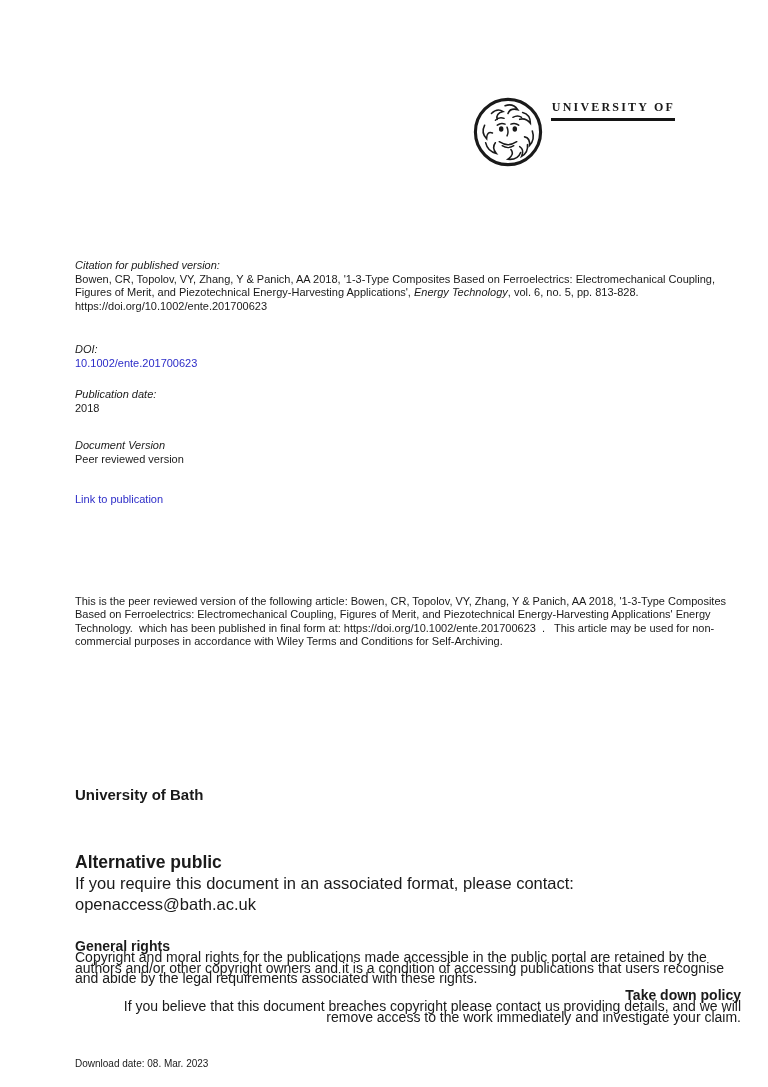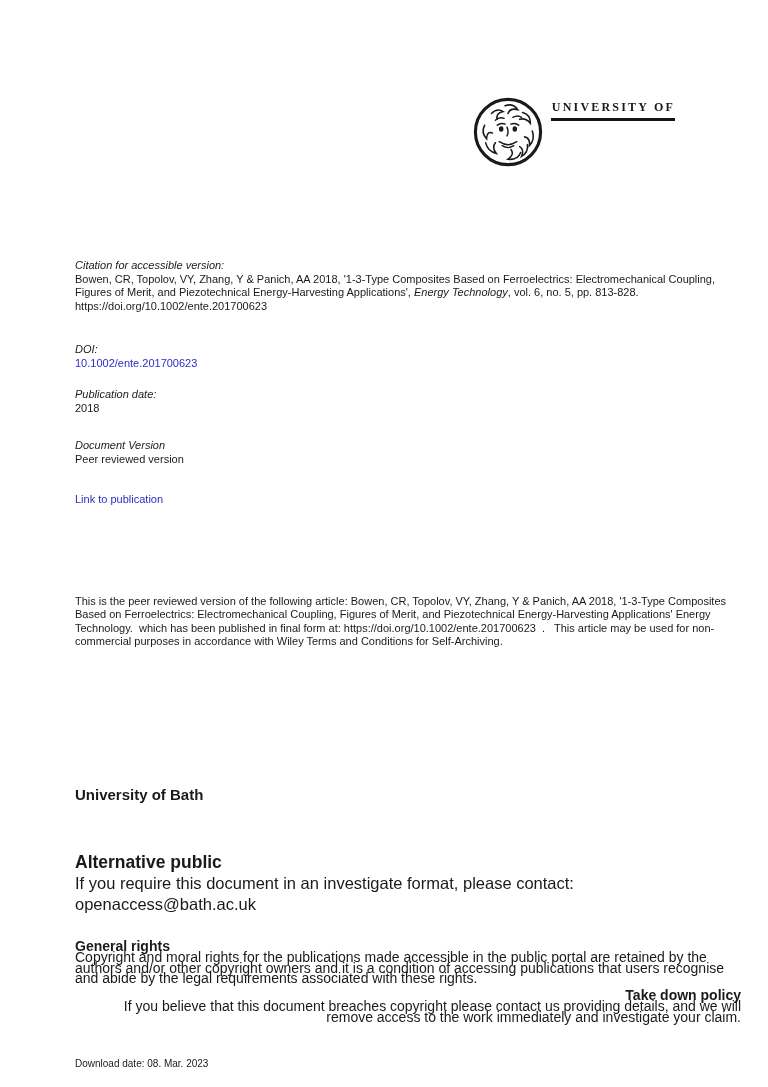"Citation for accessible version:" div.ital { text: accessible -> published }
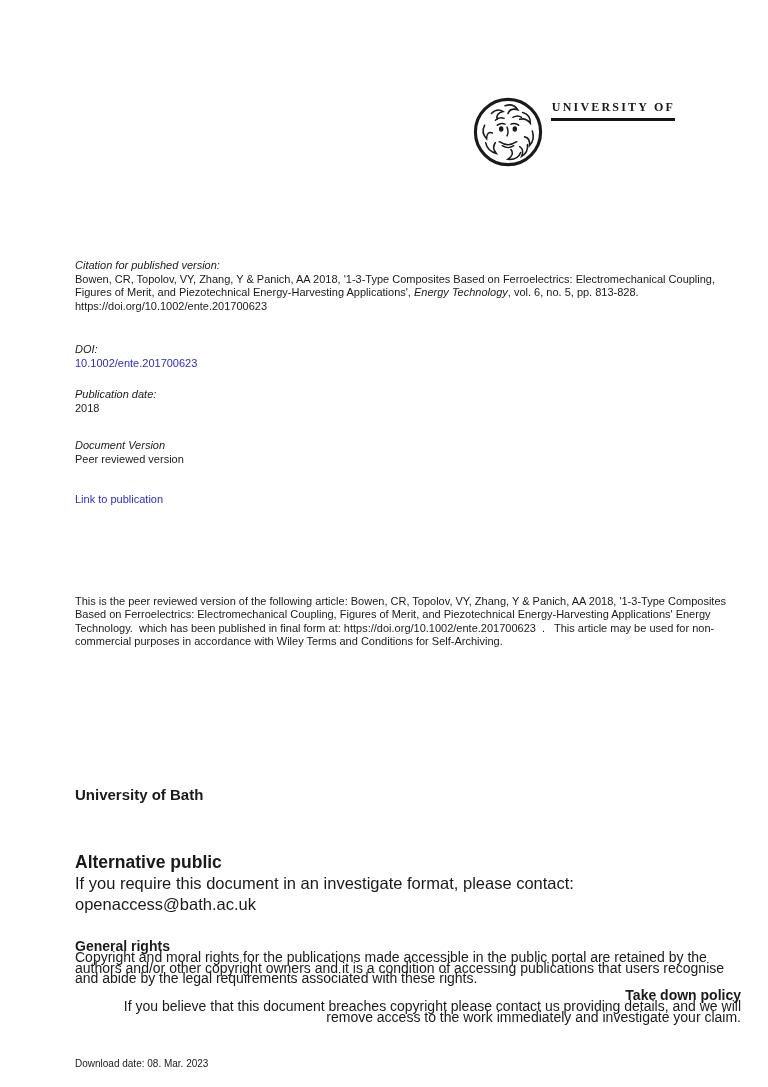"If you require this document" div.bodyline { text: investigate -> associated }
